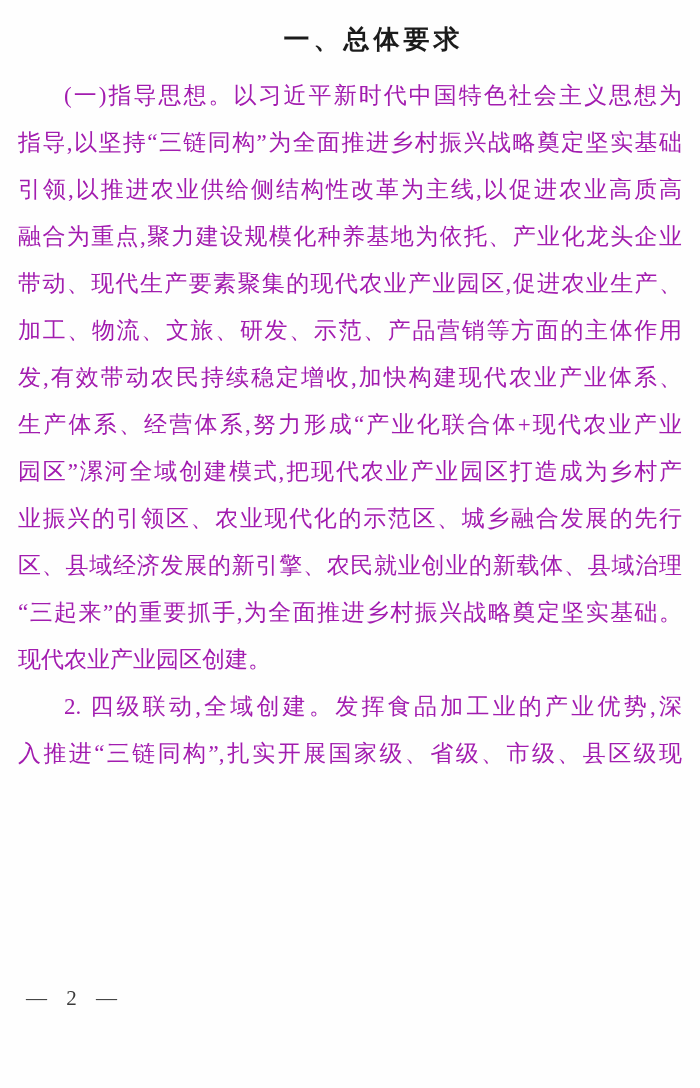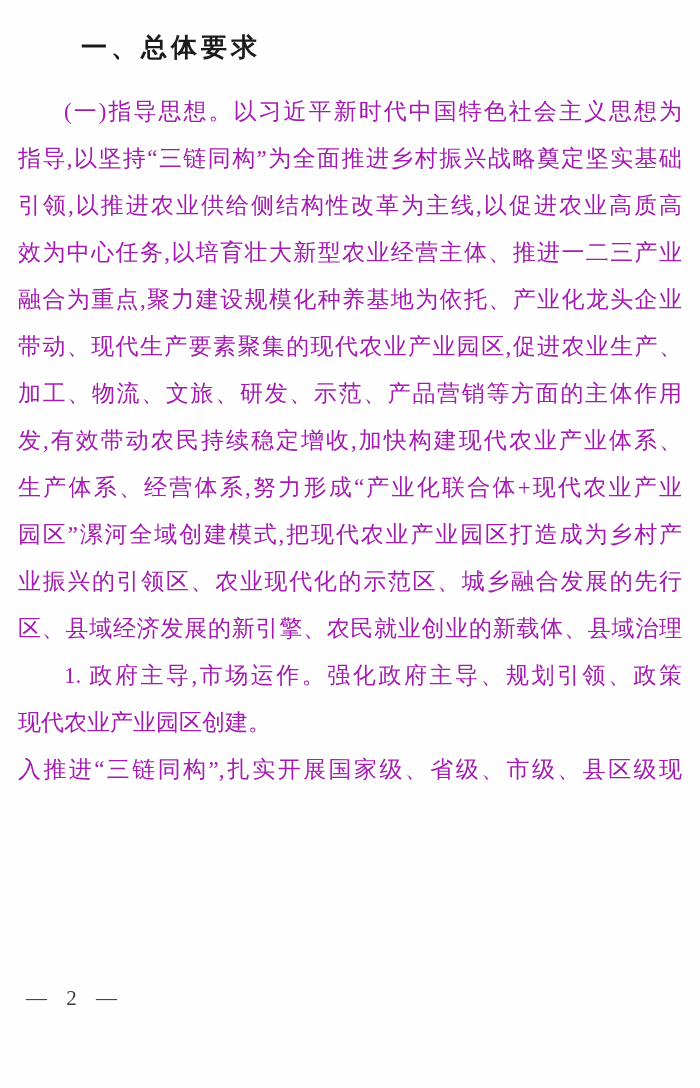"一、总体要求" .heading { margin: 16px -> 8px; text-align: none -> center }
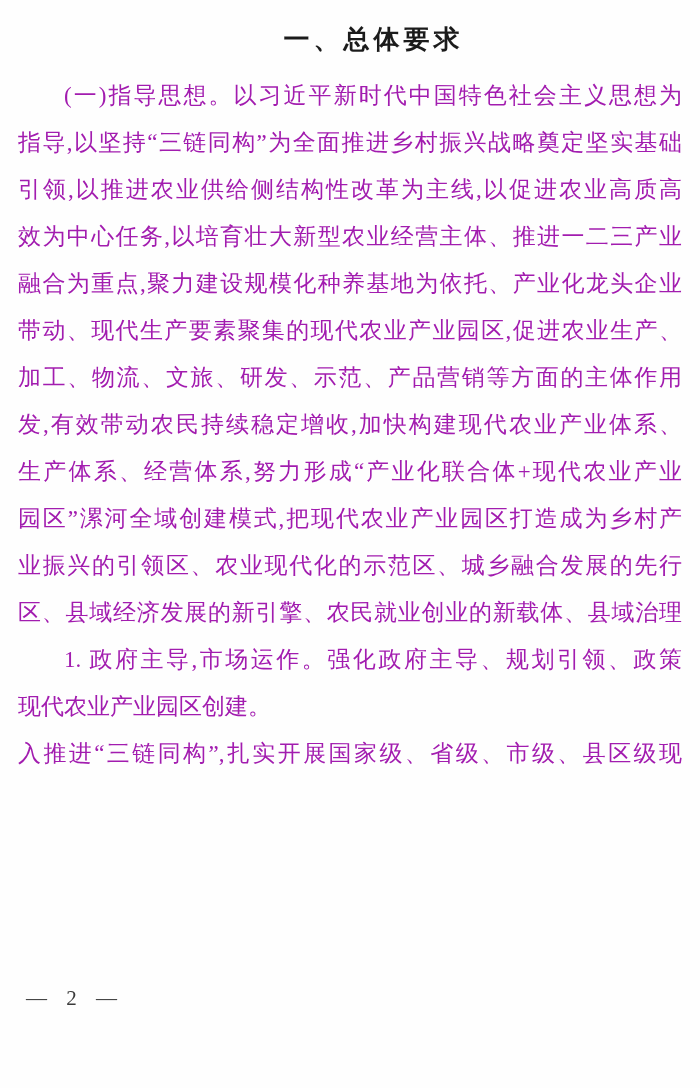"效为中心任务,以培育壮大新型农业经营主体、推进一二三产业" div.line { html: <div>效为中心任务,以培育壮大新型农业经营主体、推进一二三产业</div> -> none }
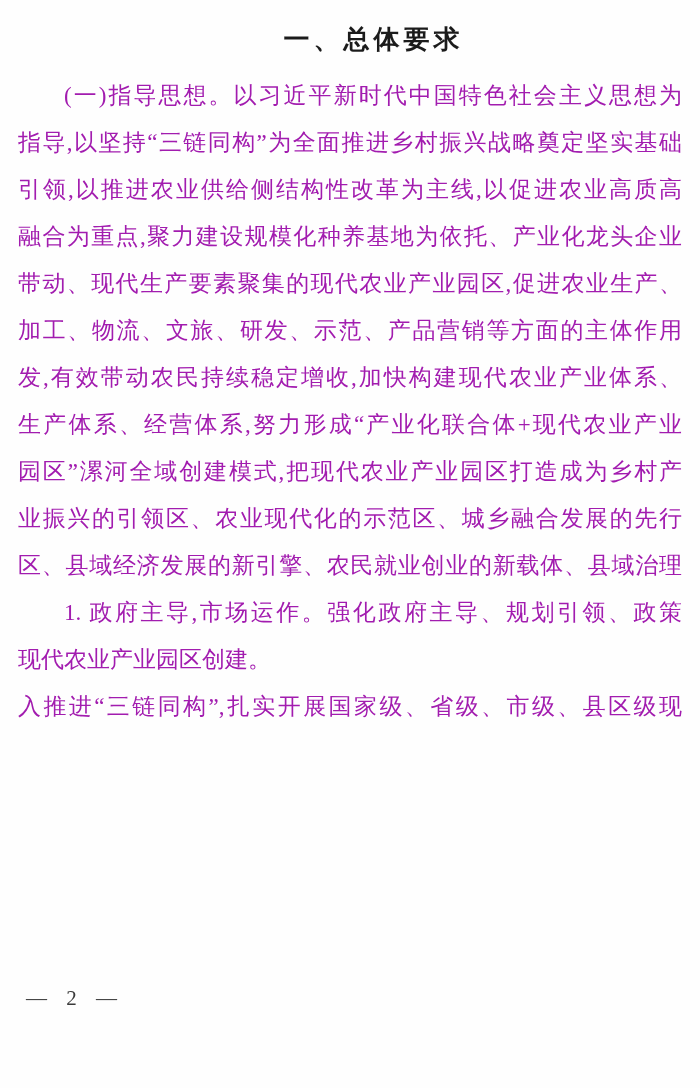"“三起来”的重要抓手,为全面推进乡村振兴战略奠定坚实基础。" div.line { html: none -> <div>“三起来”的重要抓手,为全面推进乡村振兴战略奠定坚实基础。</div> }
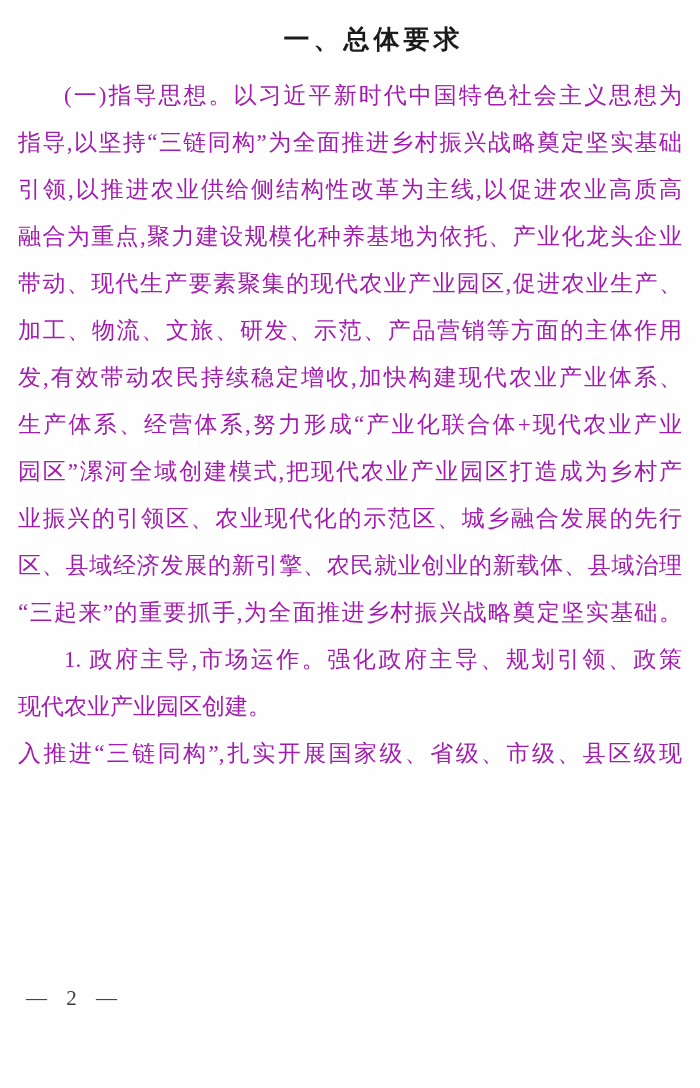"1. 政府主导,市场运作。强化政府主导、规划引领、政策" div.line { html: <div>1. 政府主导,市场运作。强化政府主导、规划引领、政策</div> -> none }
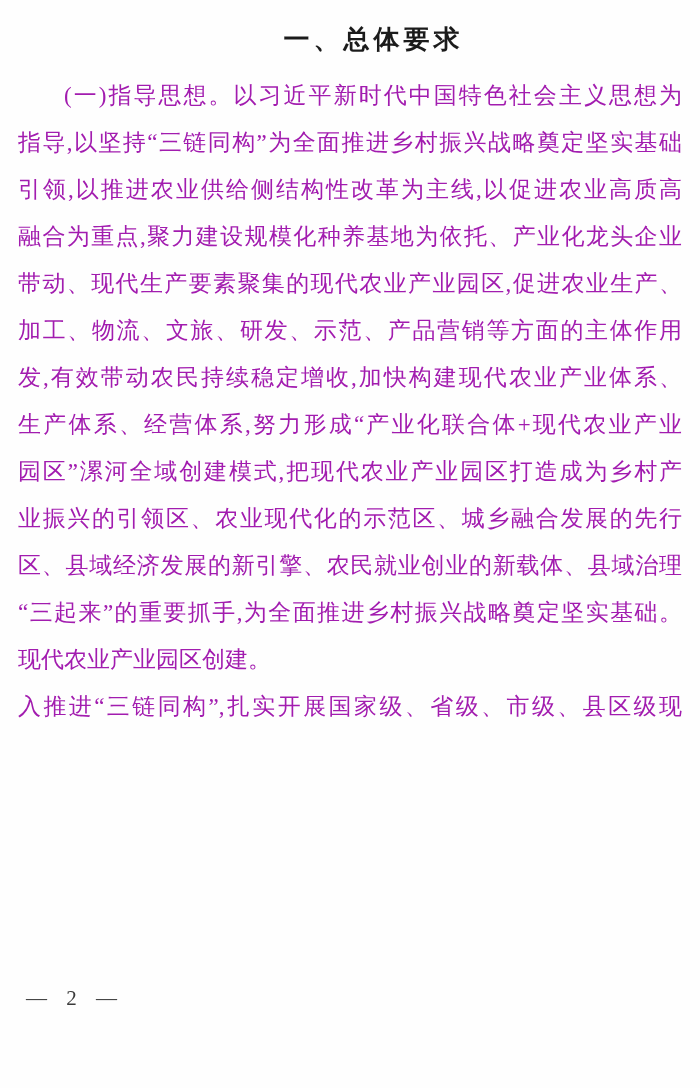"2. 四级联动,全域创建。发挥食品加工业的产业优势,深" div.line { html: none -> <div>2. 四级联动,全域创建。发挥食品加工业的产业优势,深</div> }
